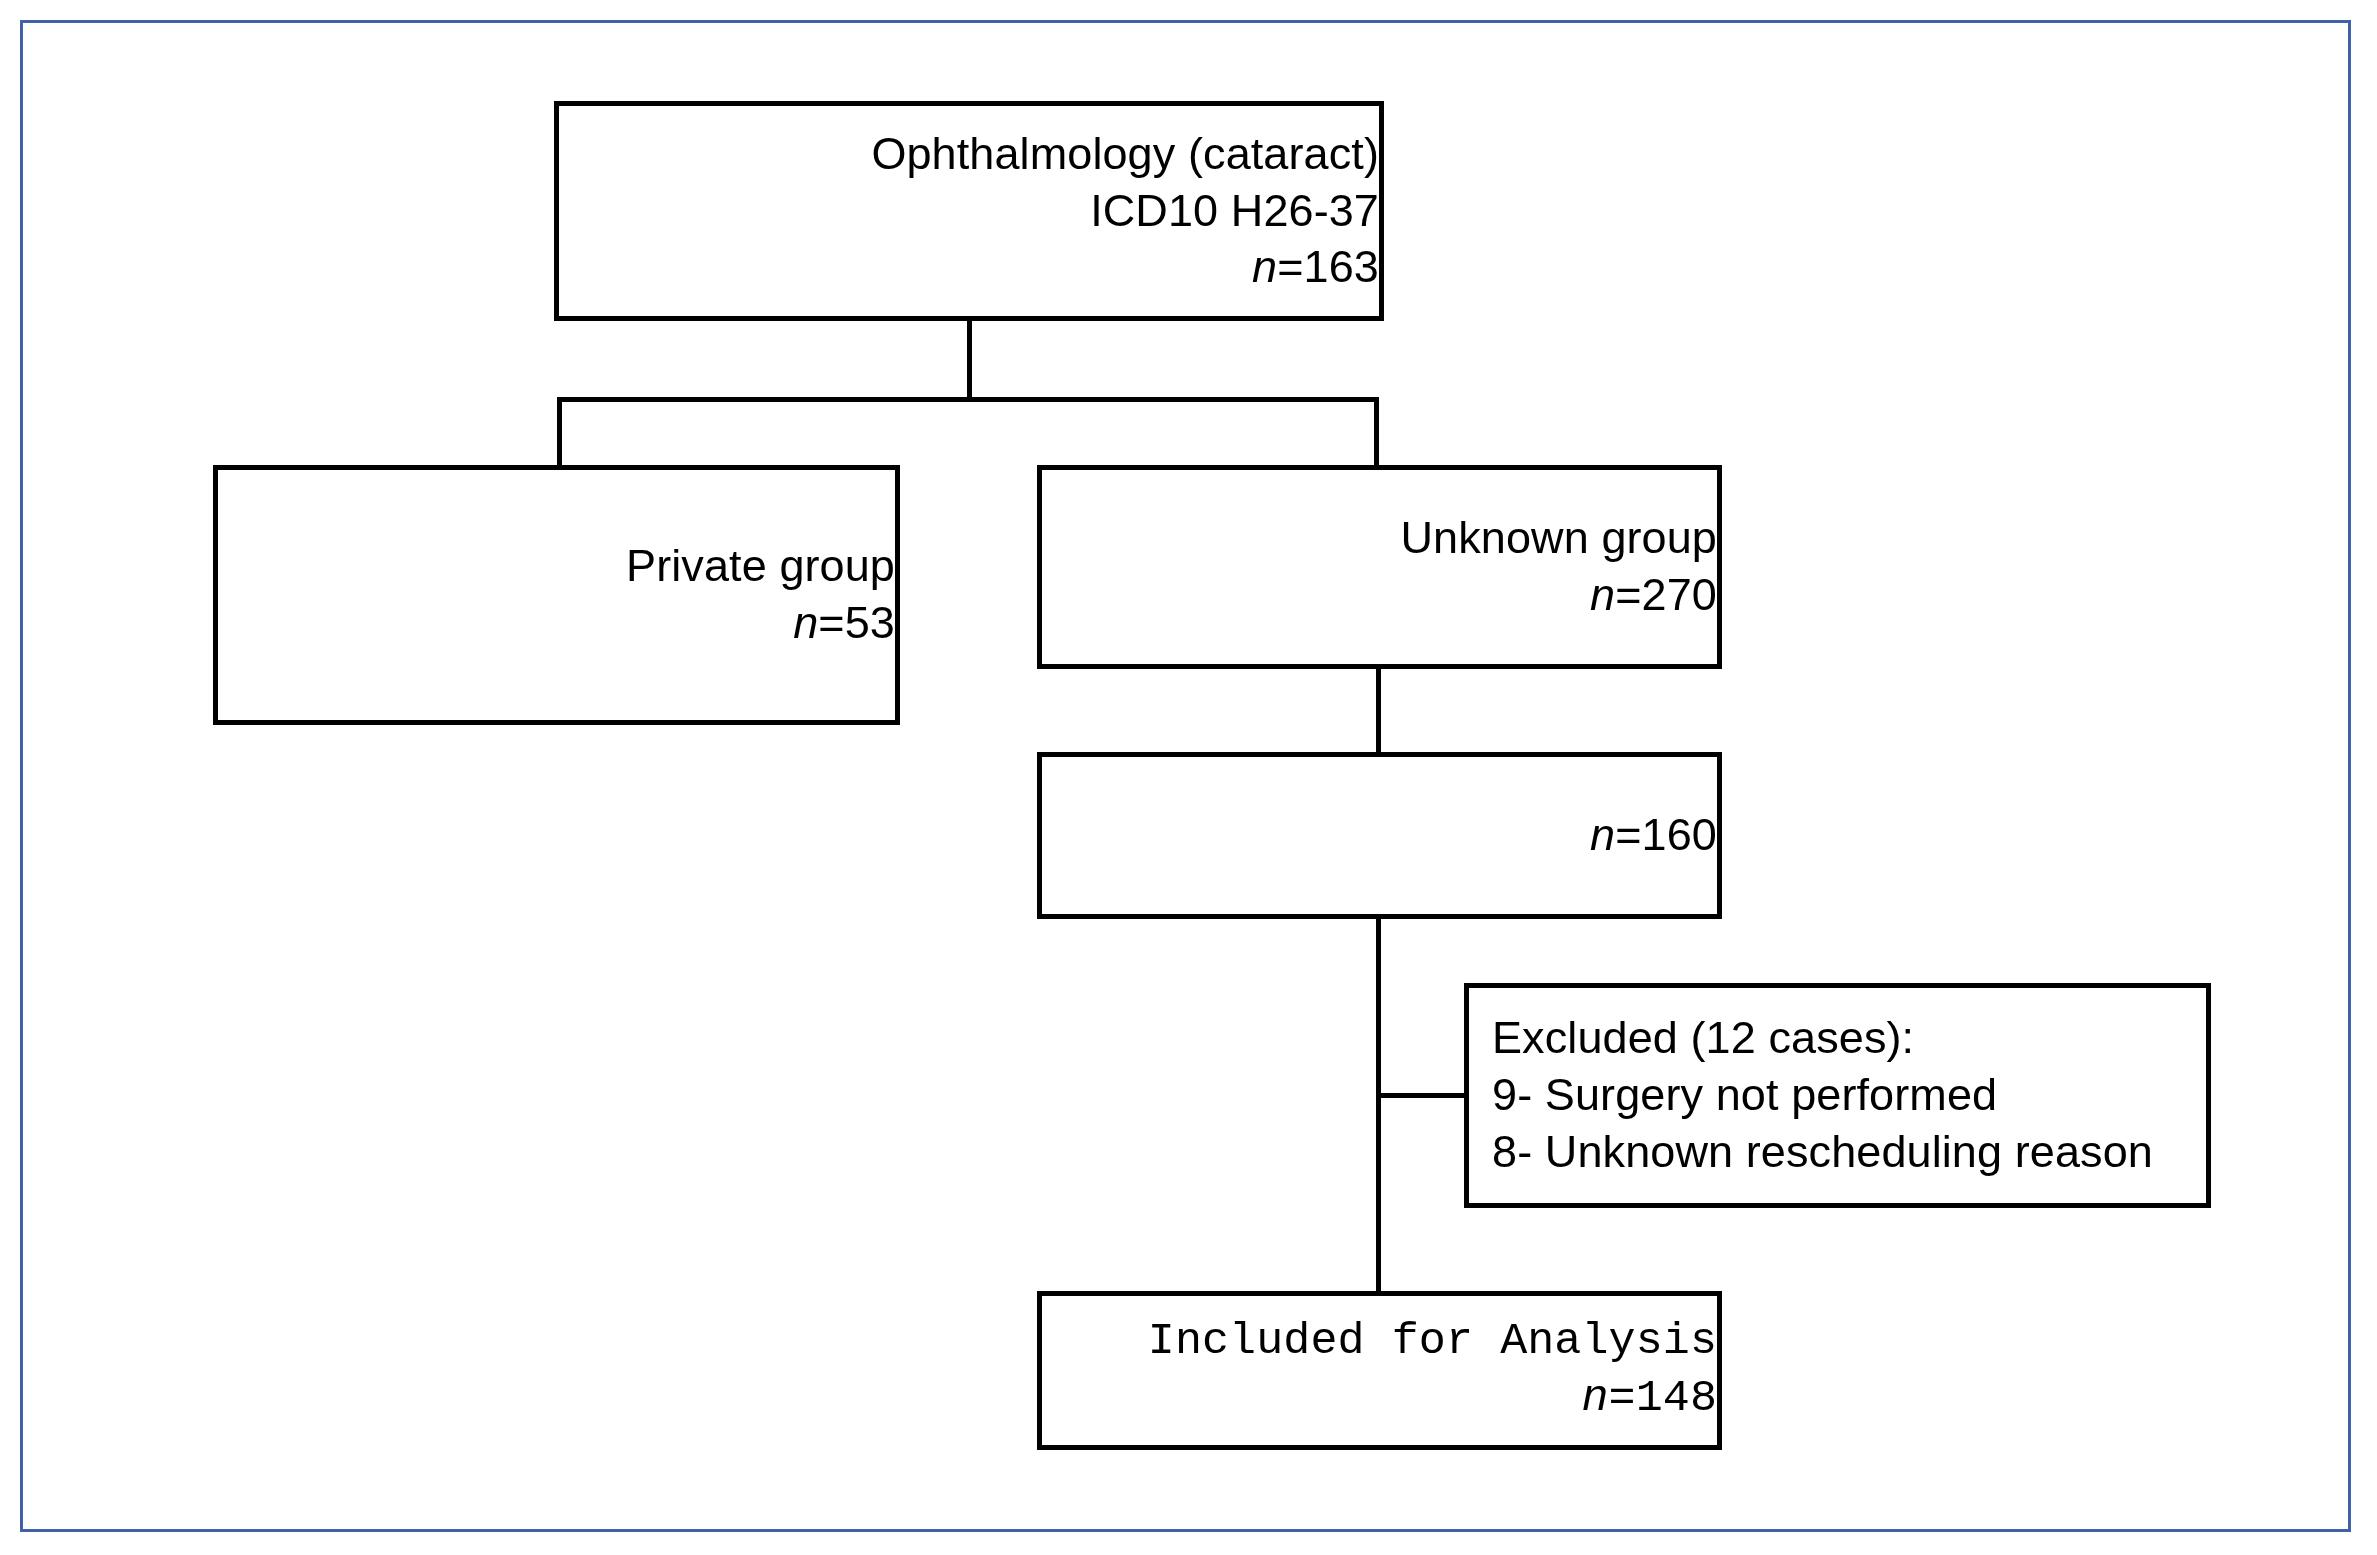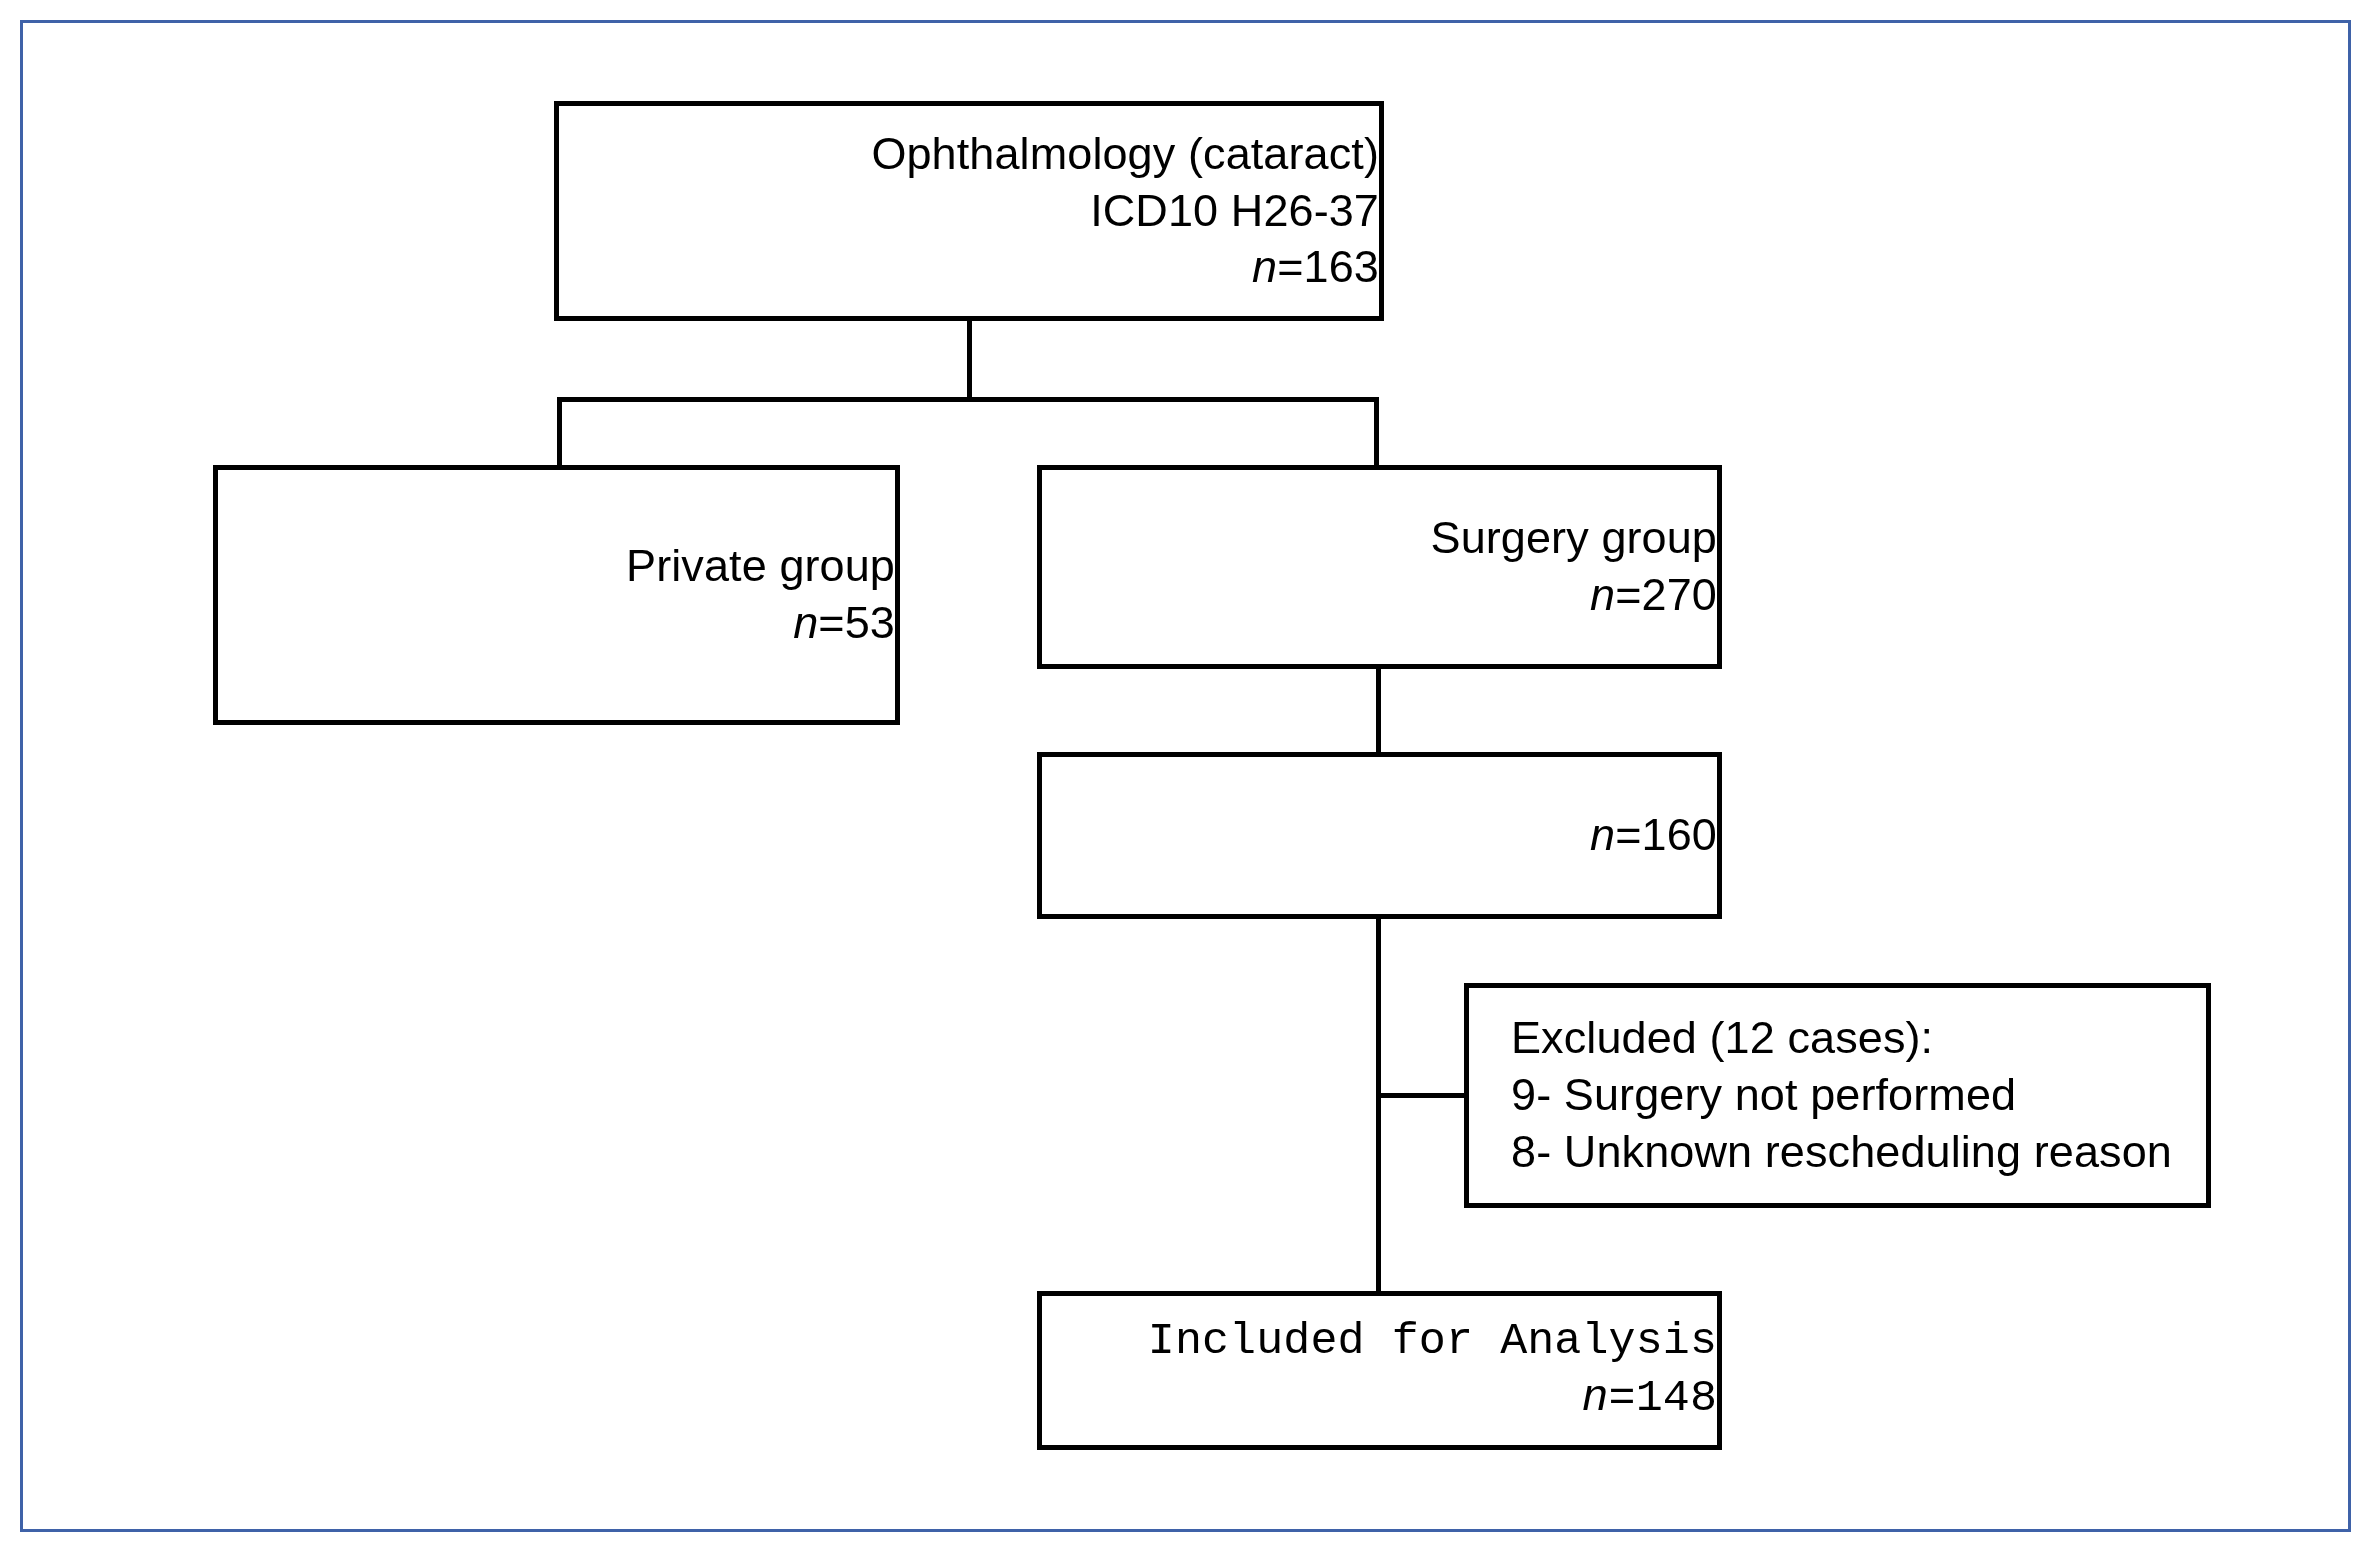"Surgery group" div.line-text { text: Surgery -> Unknown }
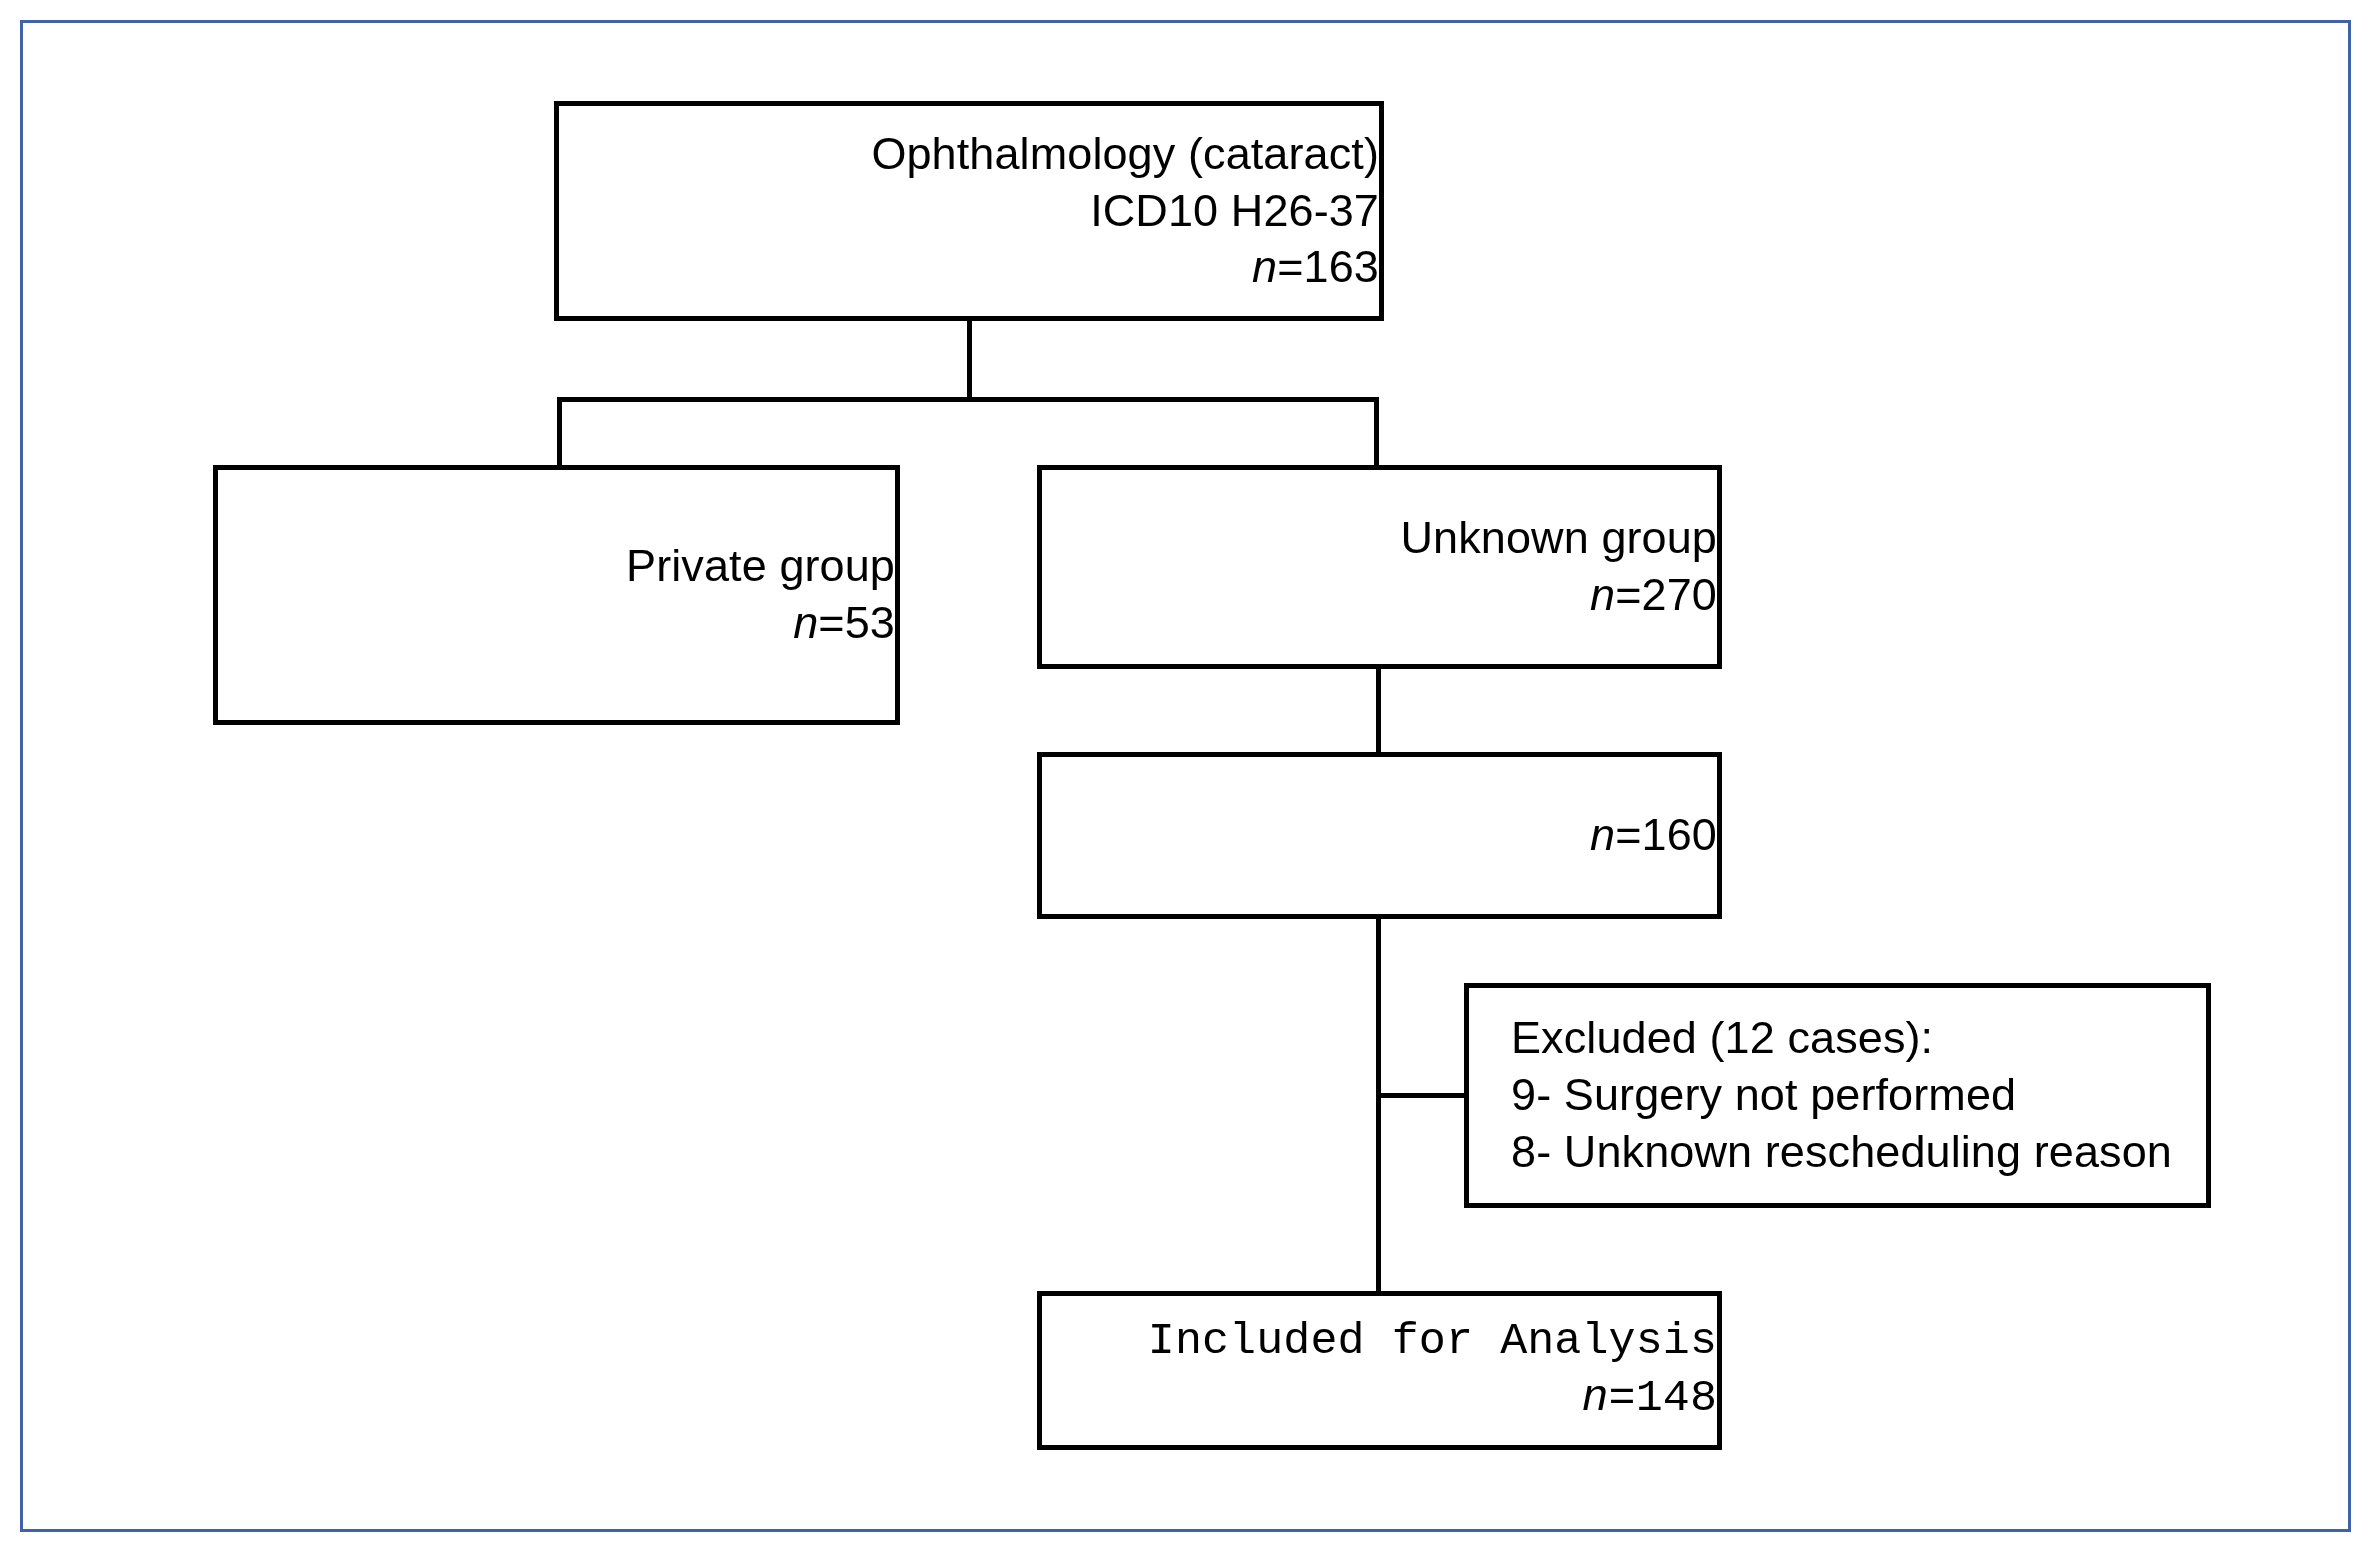"Excluded (12 cases):" .node.left .line-text { padding-left: 42px -> 23px }
